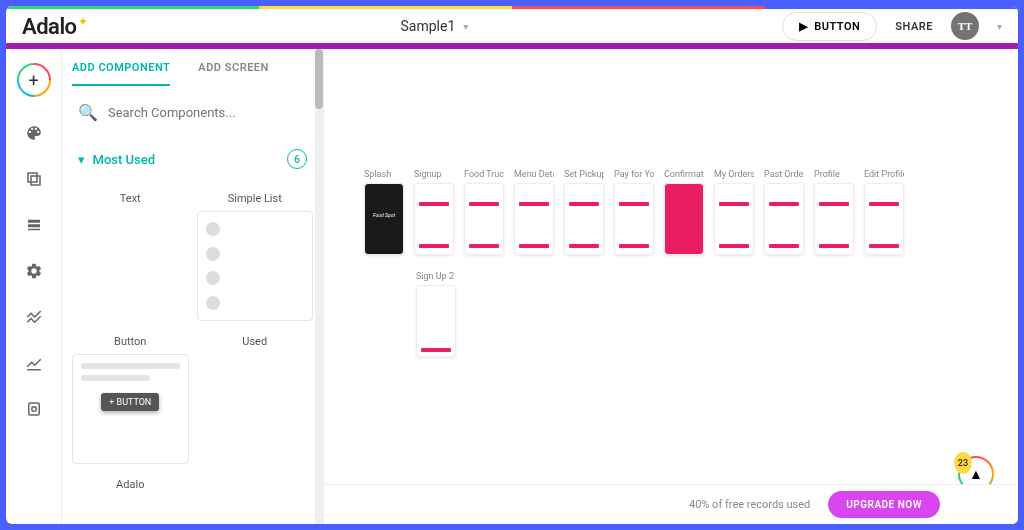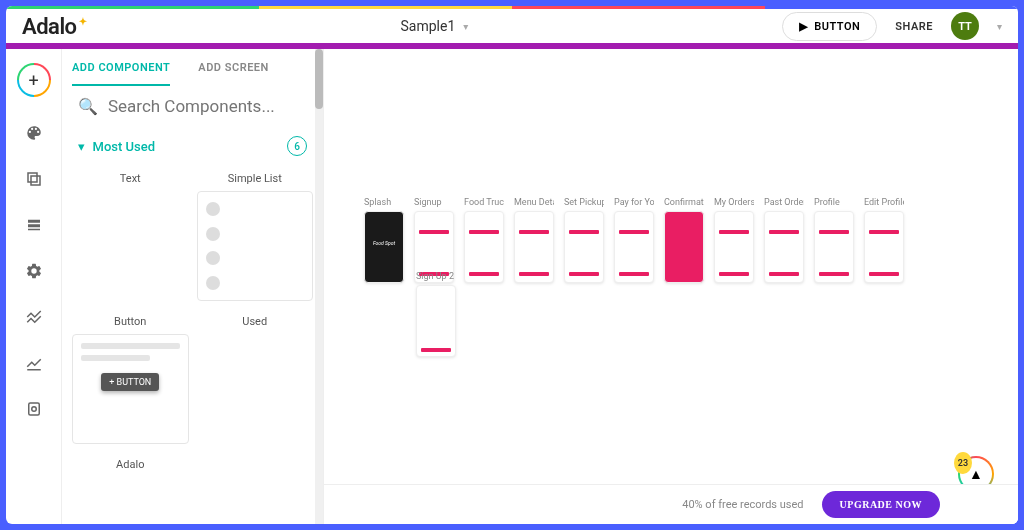"TT" .avatar { background: #4d7c0f -> #737373; font-family: none -> Liberation Serif, serif }
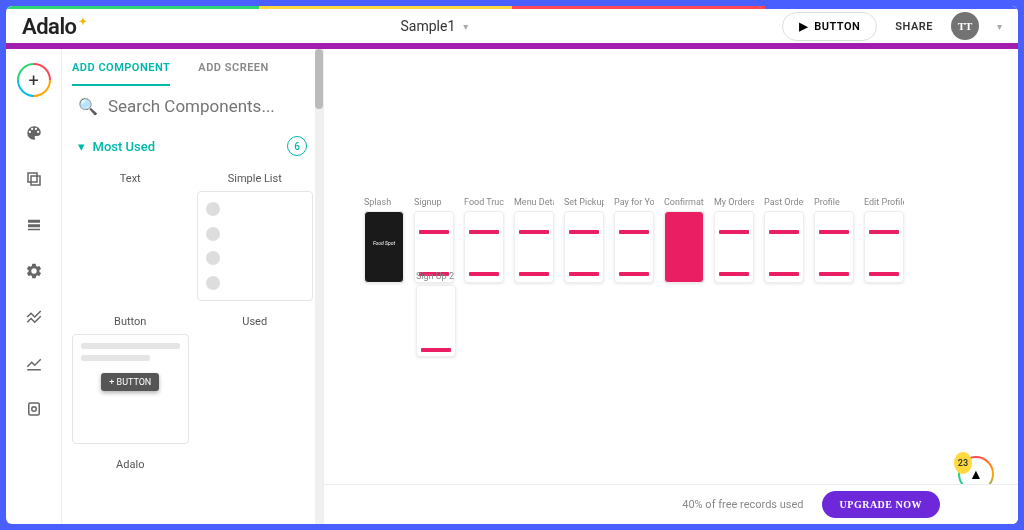"ADD COMPONENT" .panel { gap: none -> 7px }
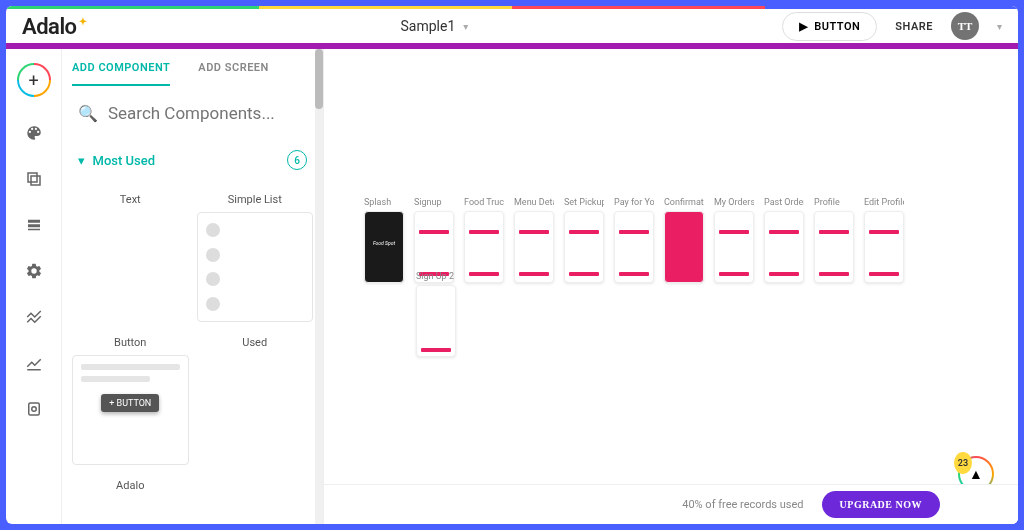"Search Components..." .search input { font-size: 17px -> 13px }
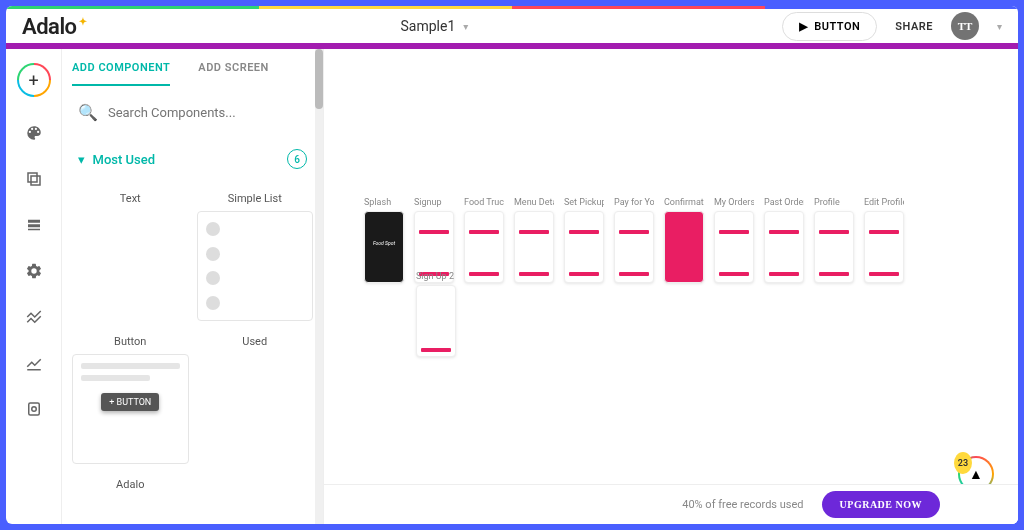"Splash" .screens { top: 148px -> 120px }
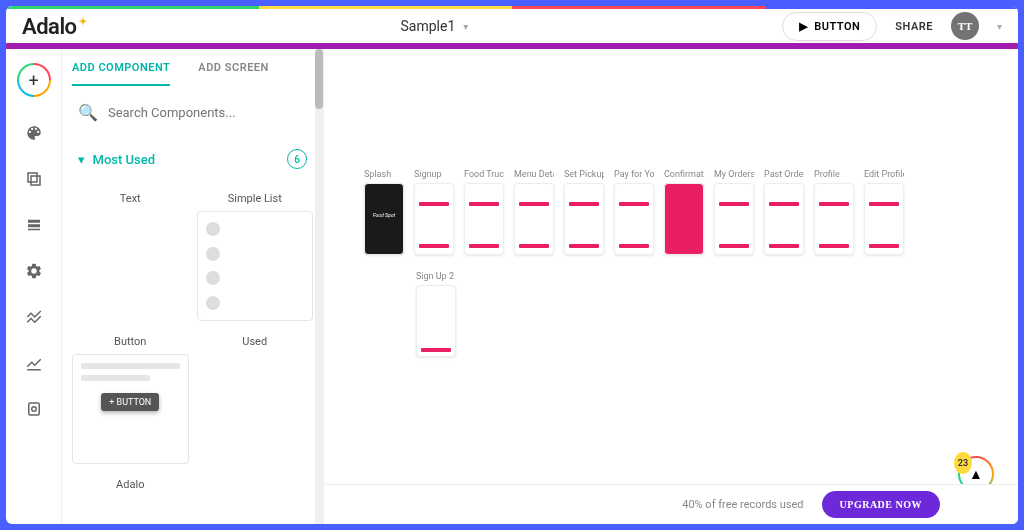"UPGRADE NOW" .btn-upgrade { background: #6d28d9 -> #d946ef; font-family: Liberation Serif, serif -> none }
